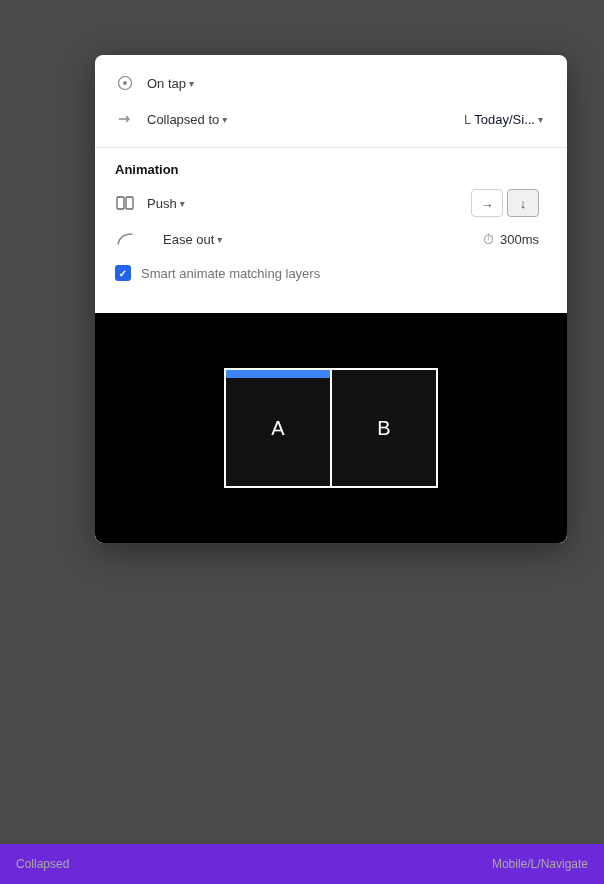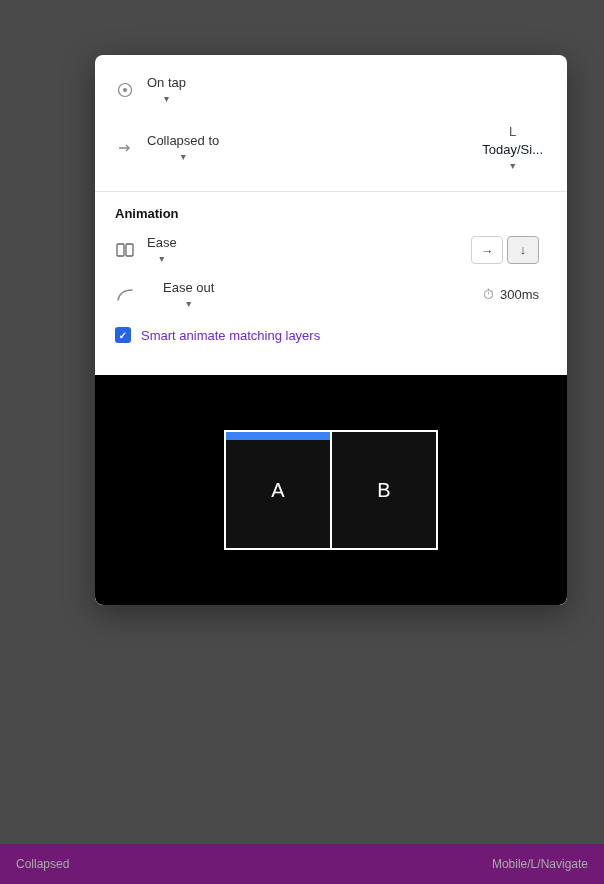"On tap" .dropdown-trigger { flex-direction: column -> none }
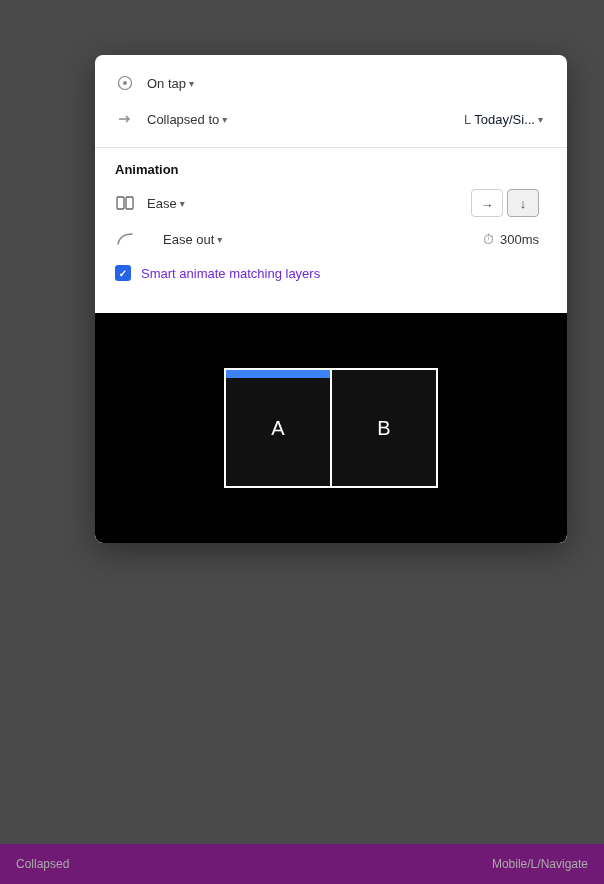"Ease" span.dropdown-text { text: Ease -> Push }
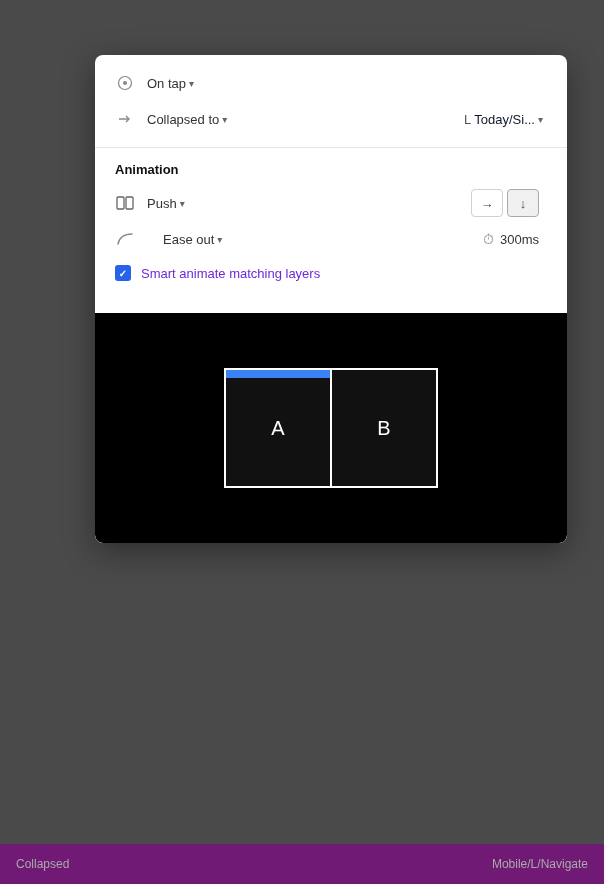"Smart animate matching layers" .checkbox-label { color: #6d28d9 -> #737373 }
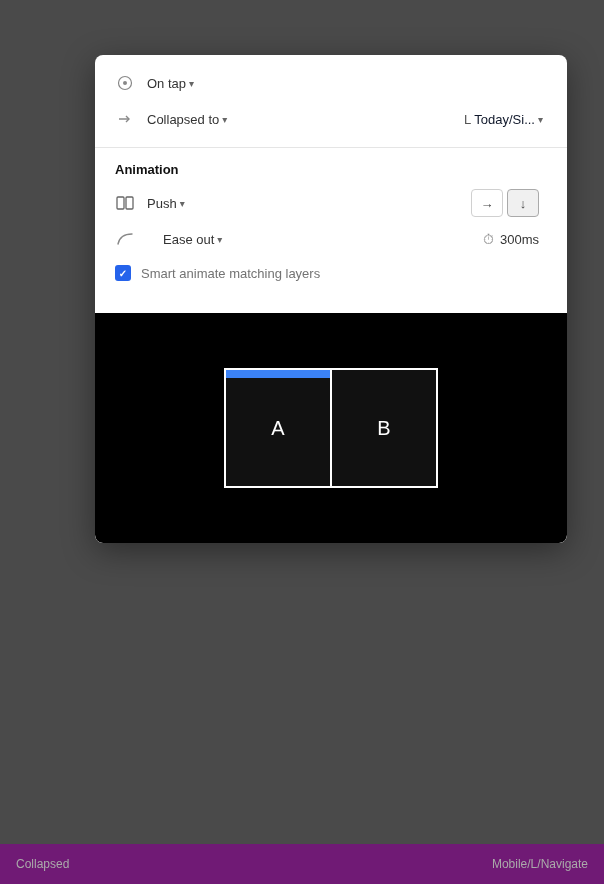"Collapsed" .bottom-bar { background: #701a75 -> #6d28d9 }
